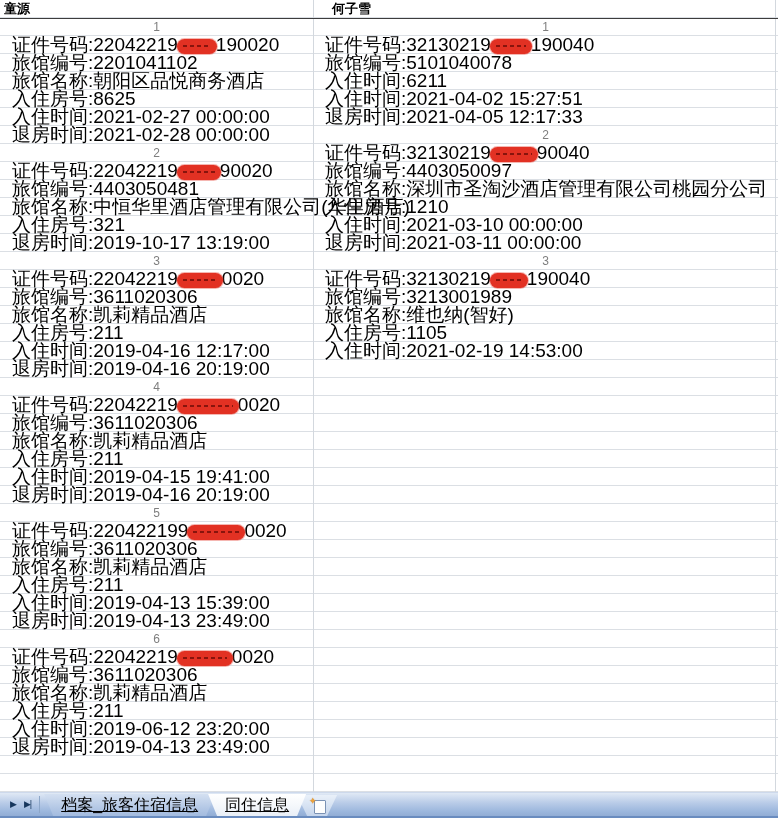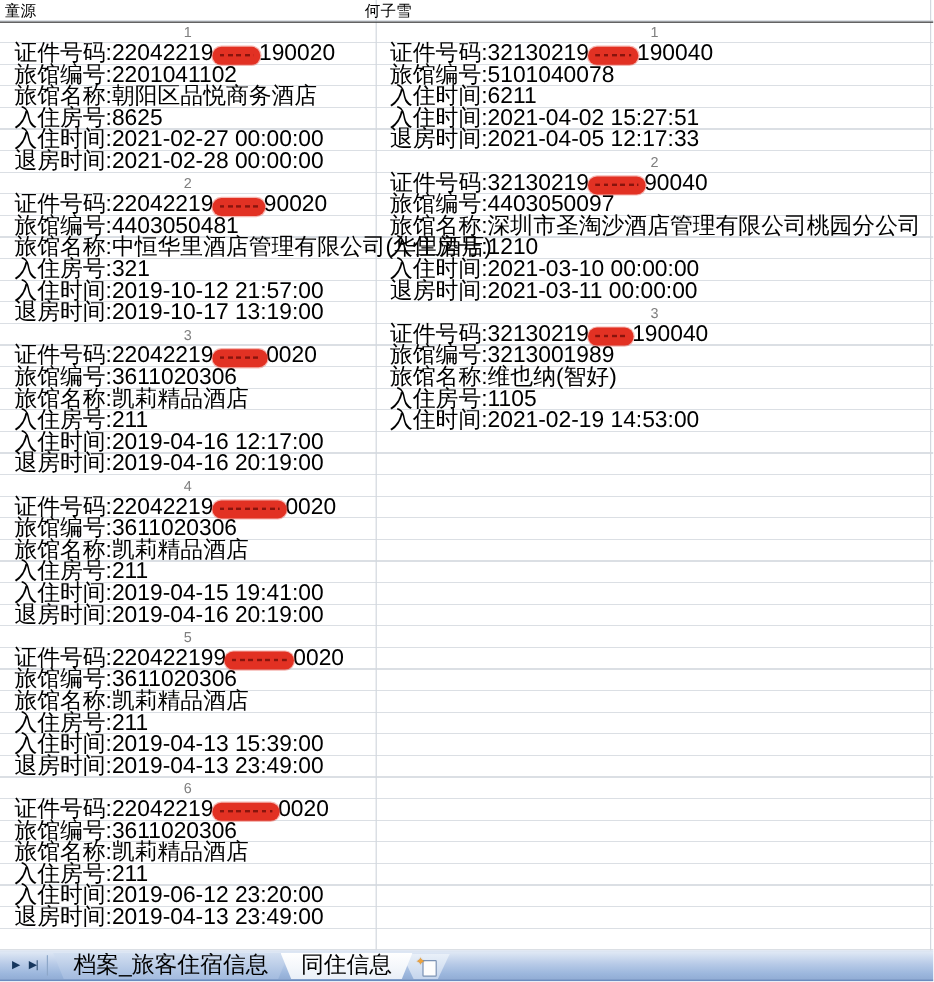"童源" .hdr { font-weight: normal -> bold }
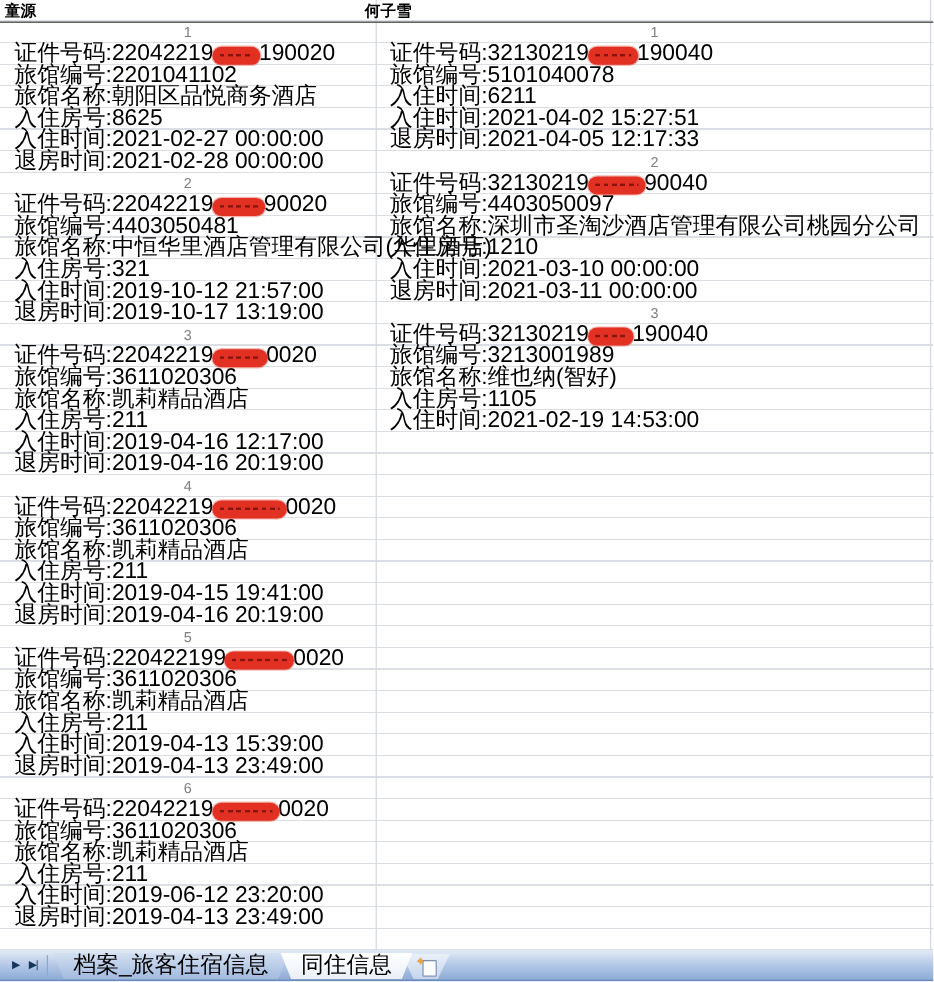"何子雪" .hdr-r { left: 304px -> 332px }
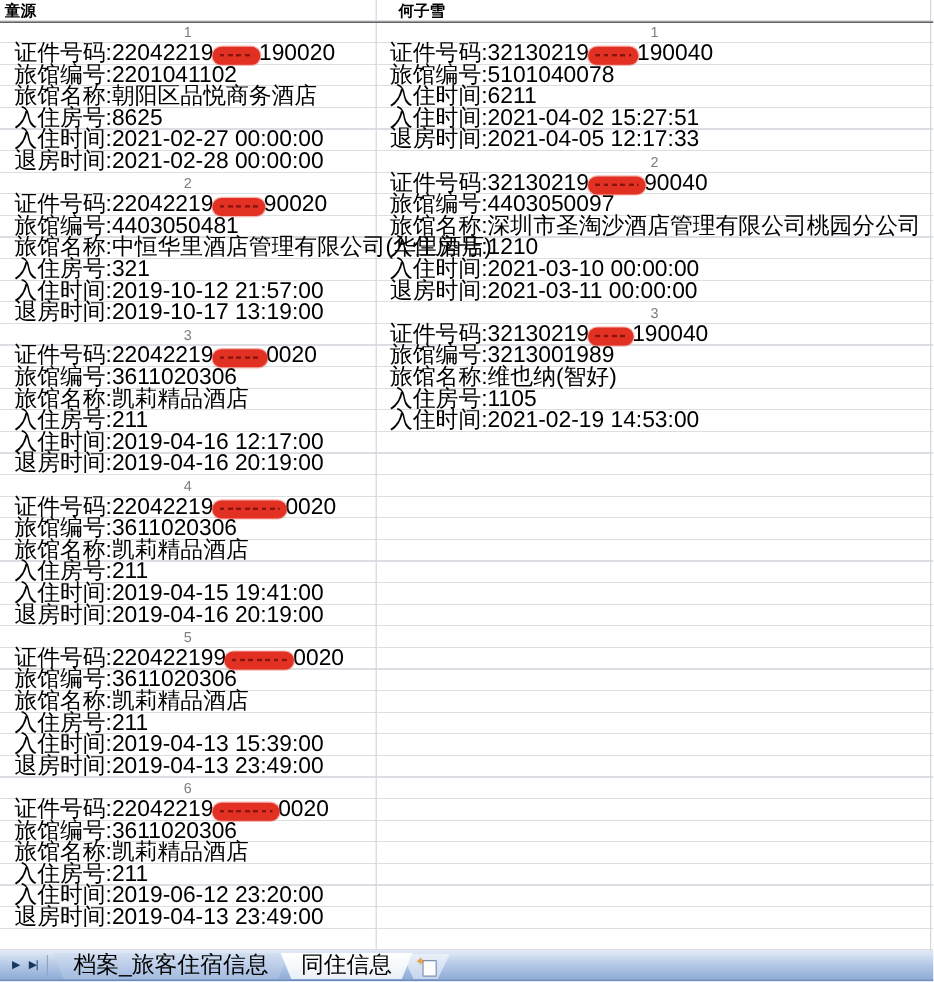"入住时间:2019-10-12 21:57:00" div.fld { html: <div>入住时间:2019-10-12 21:57:00</div> -> none }
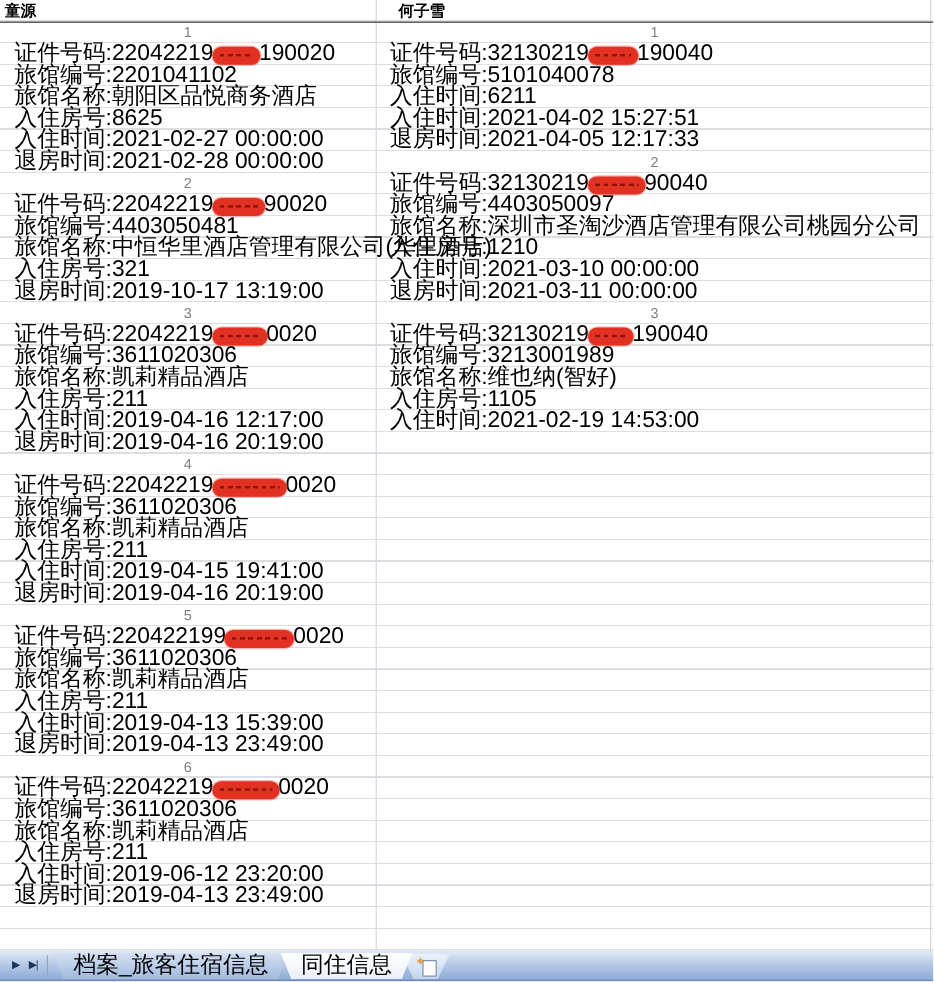"档案_旅客住宿信息" .tab { font-size: 19px -> 16px; text-decoration: none -> underline }
